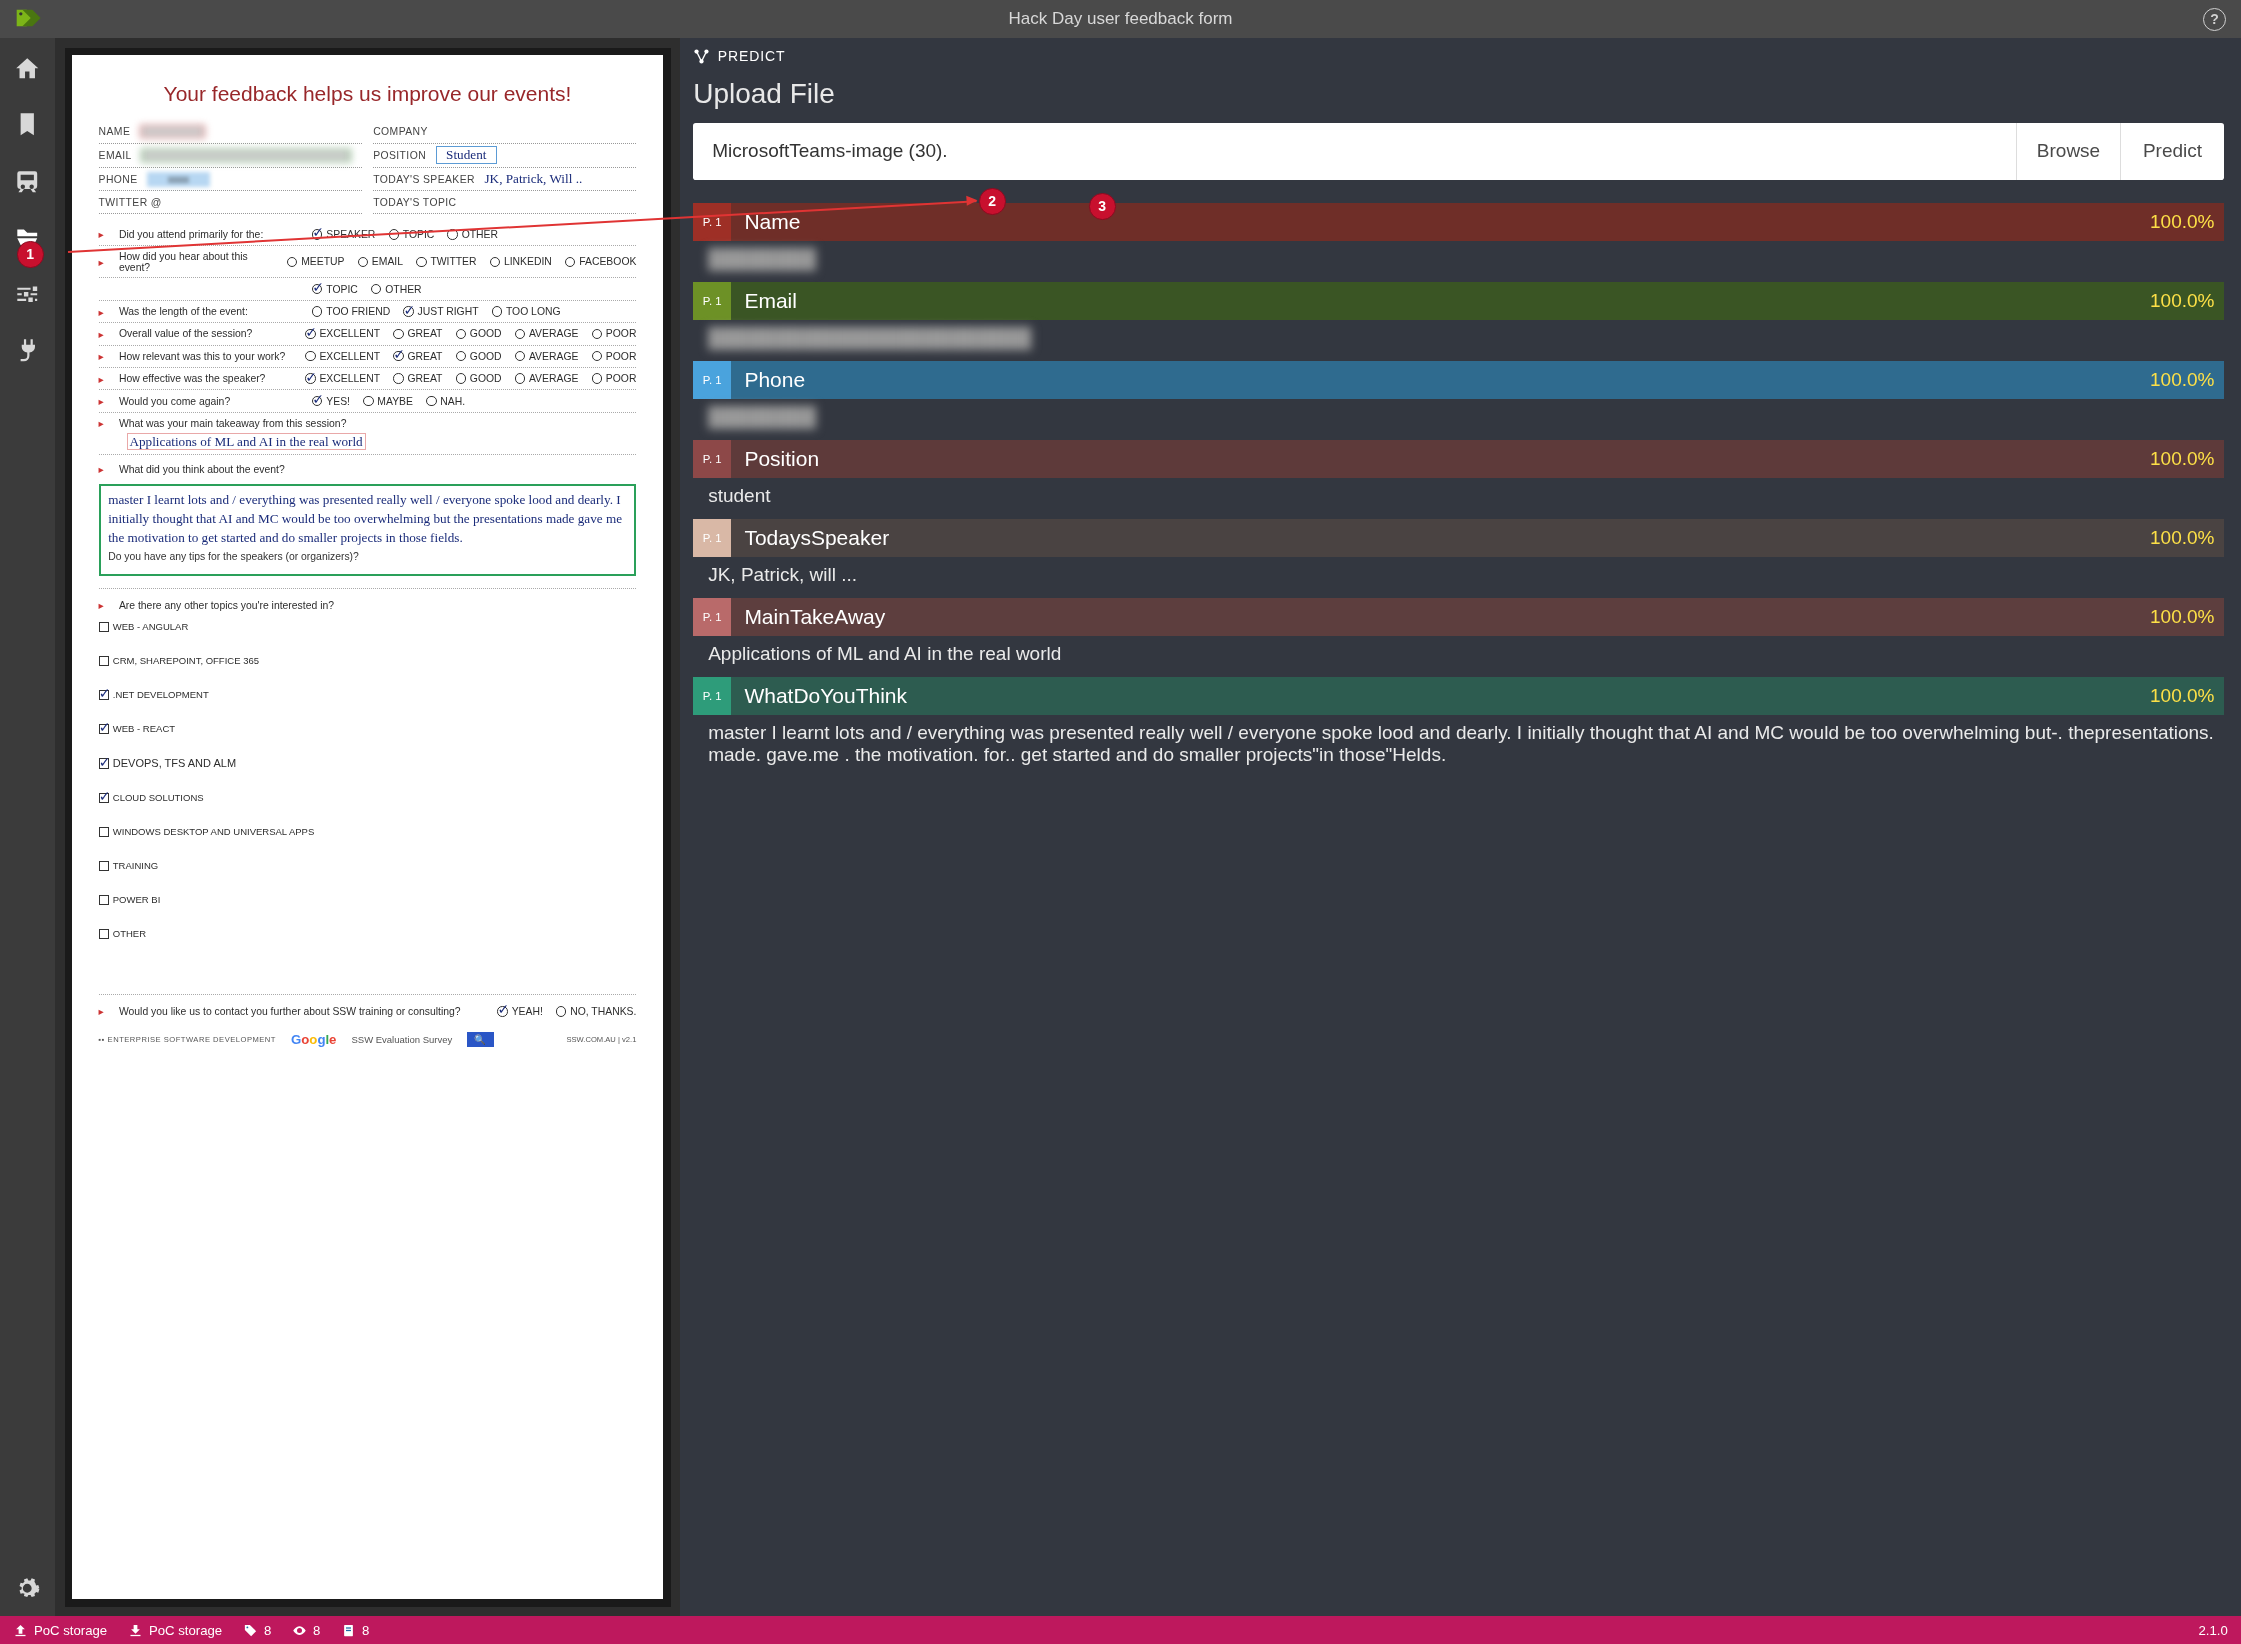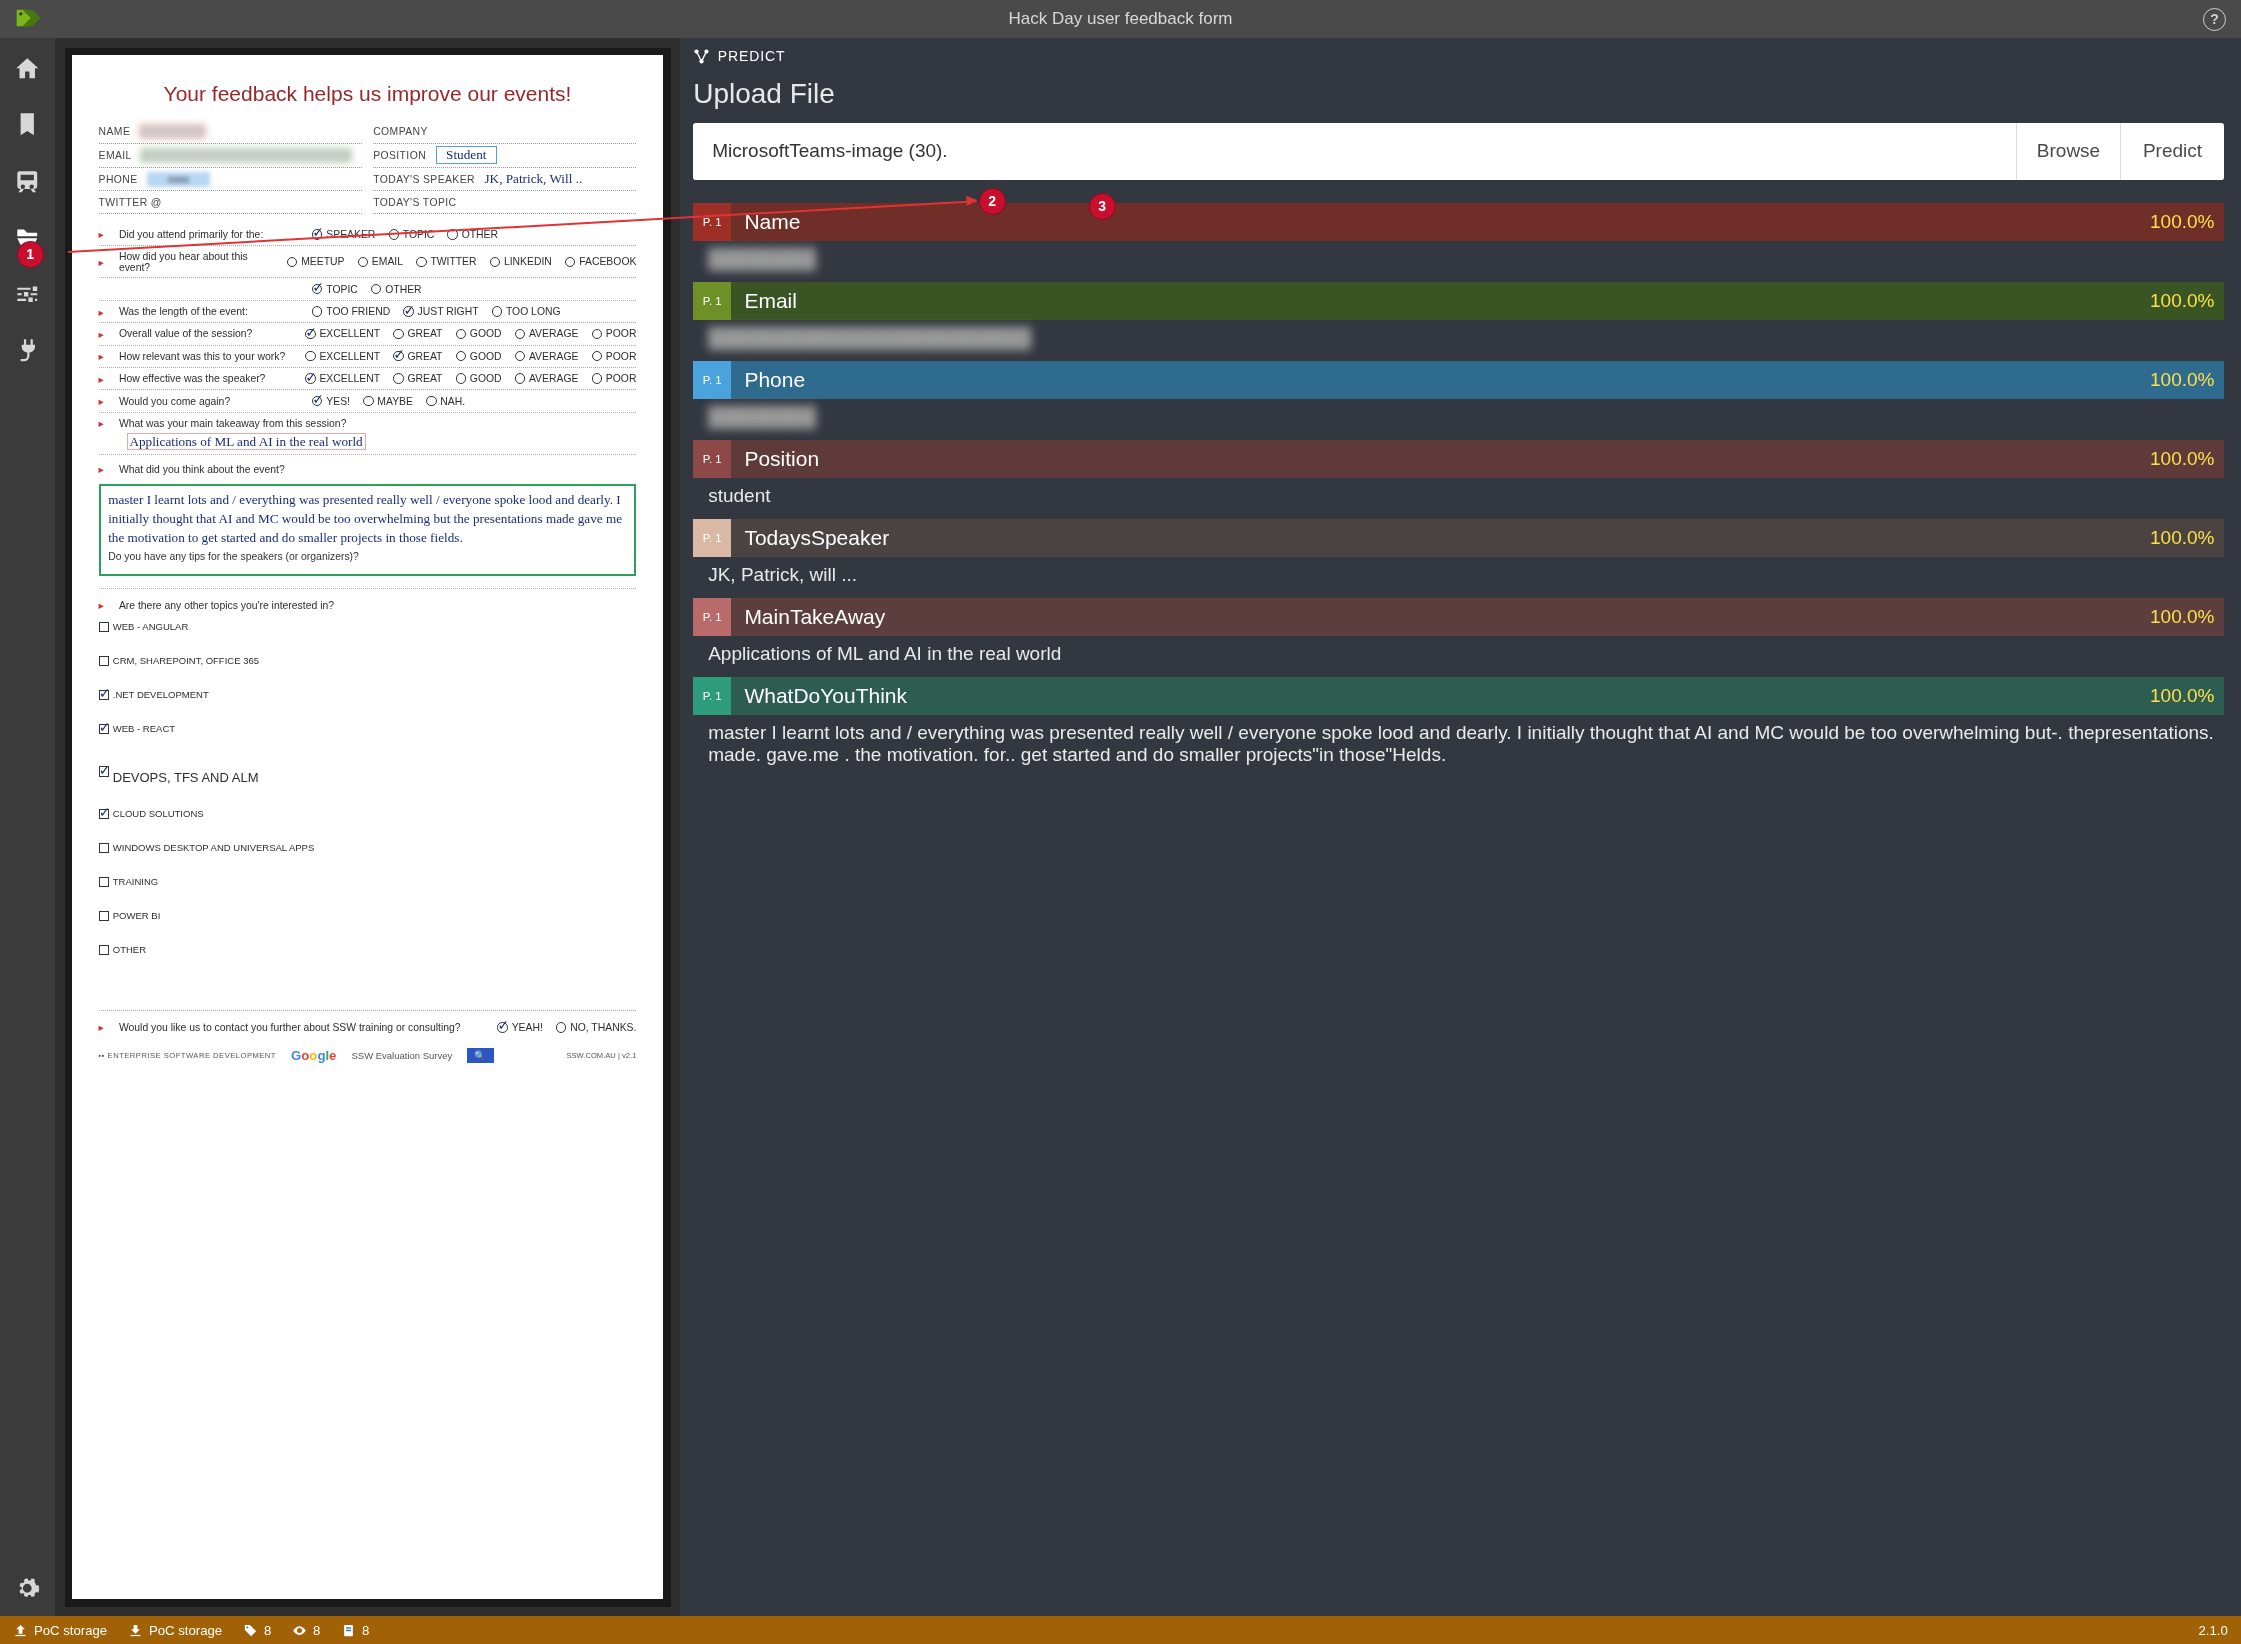"DEVOPS, TFS AND ALM" span { font-size: 13px -> 11px; margin-top: 13px -> none }
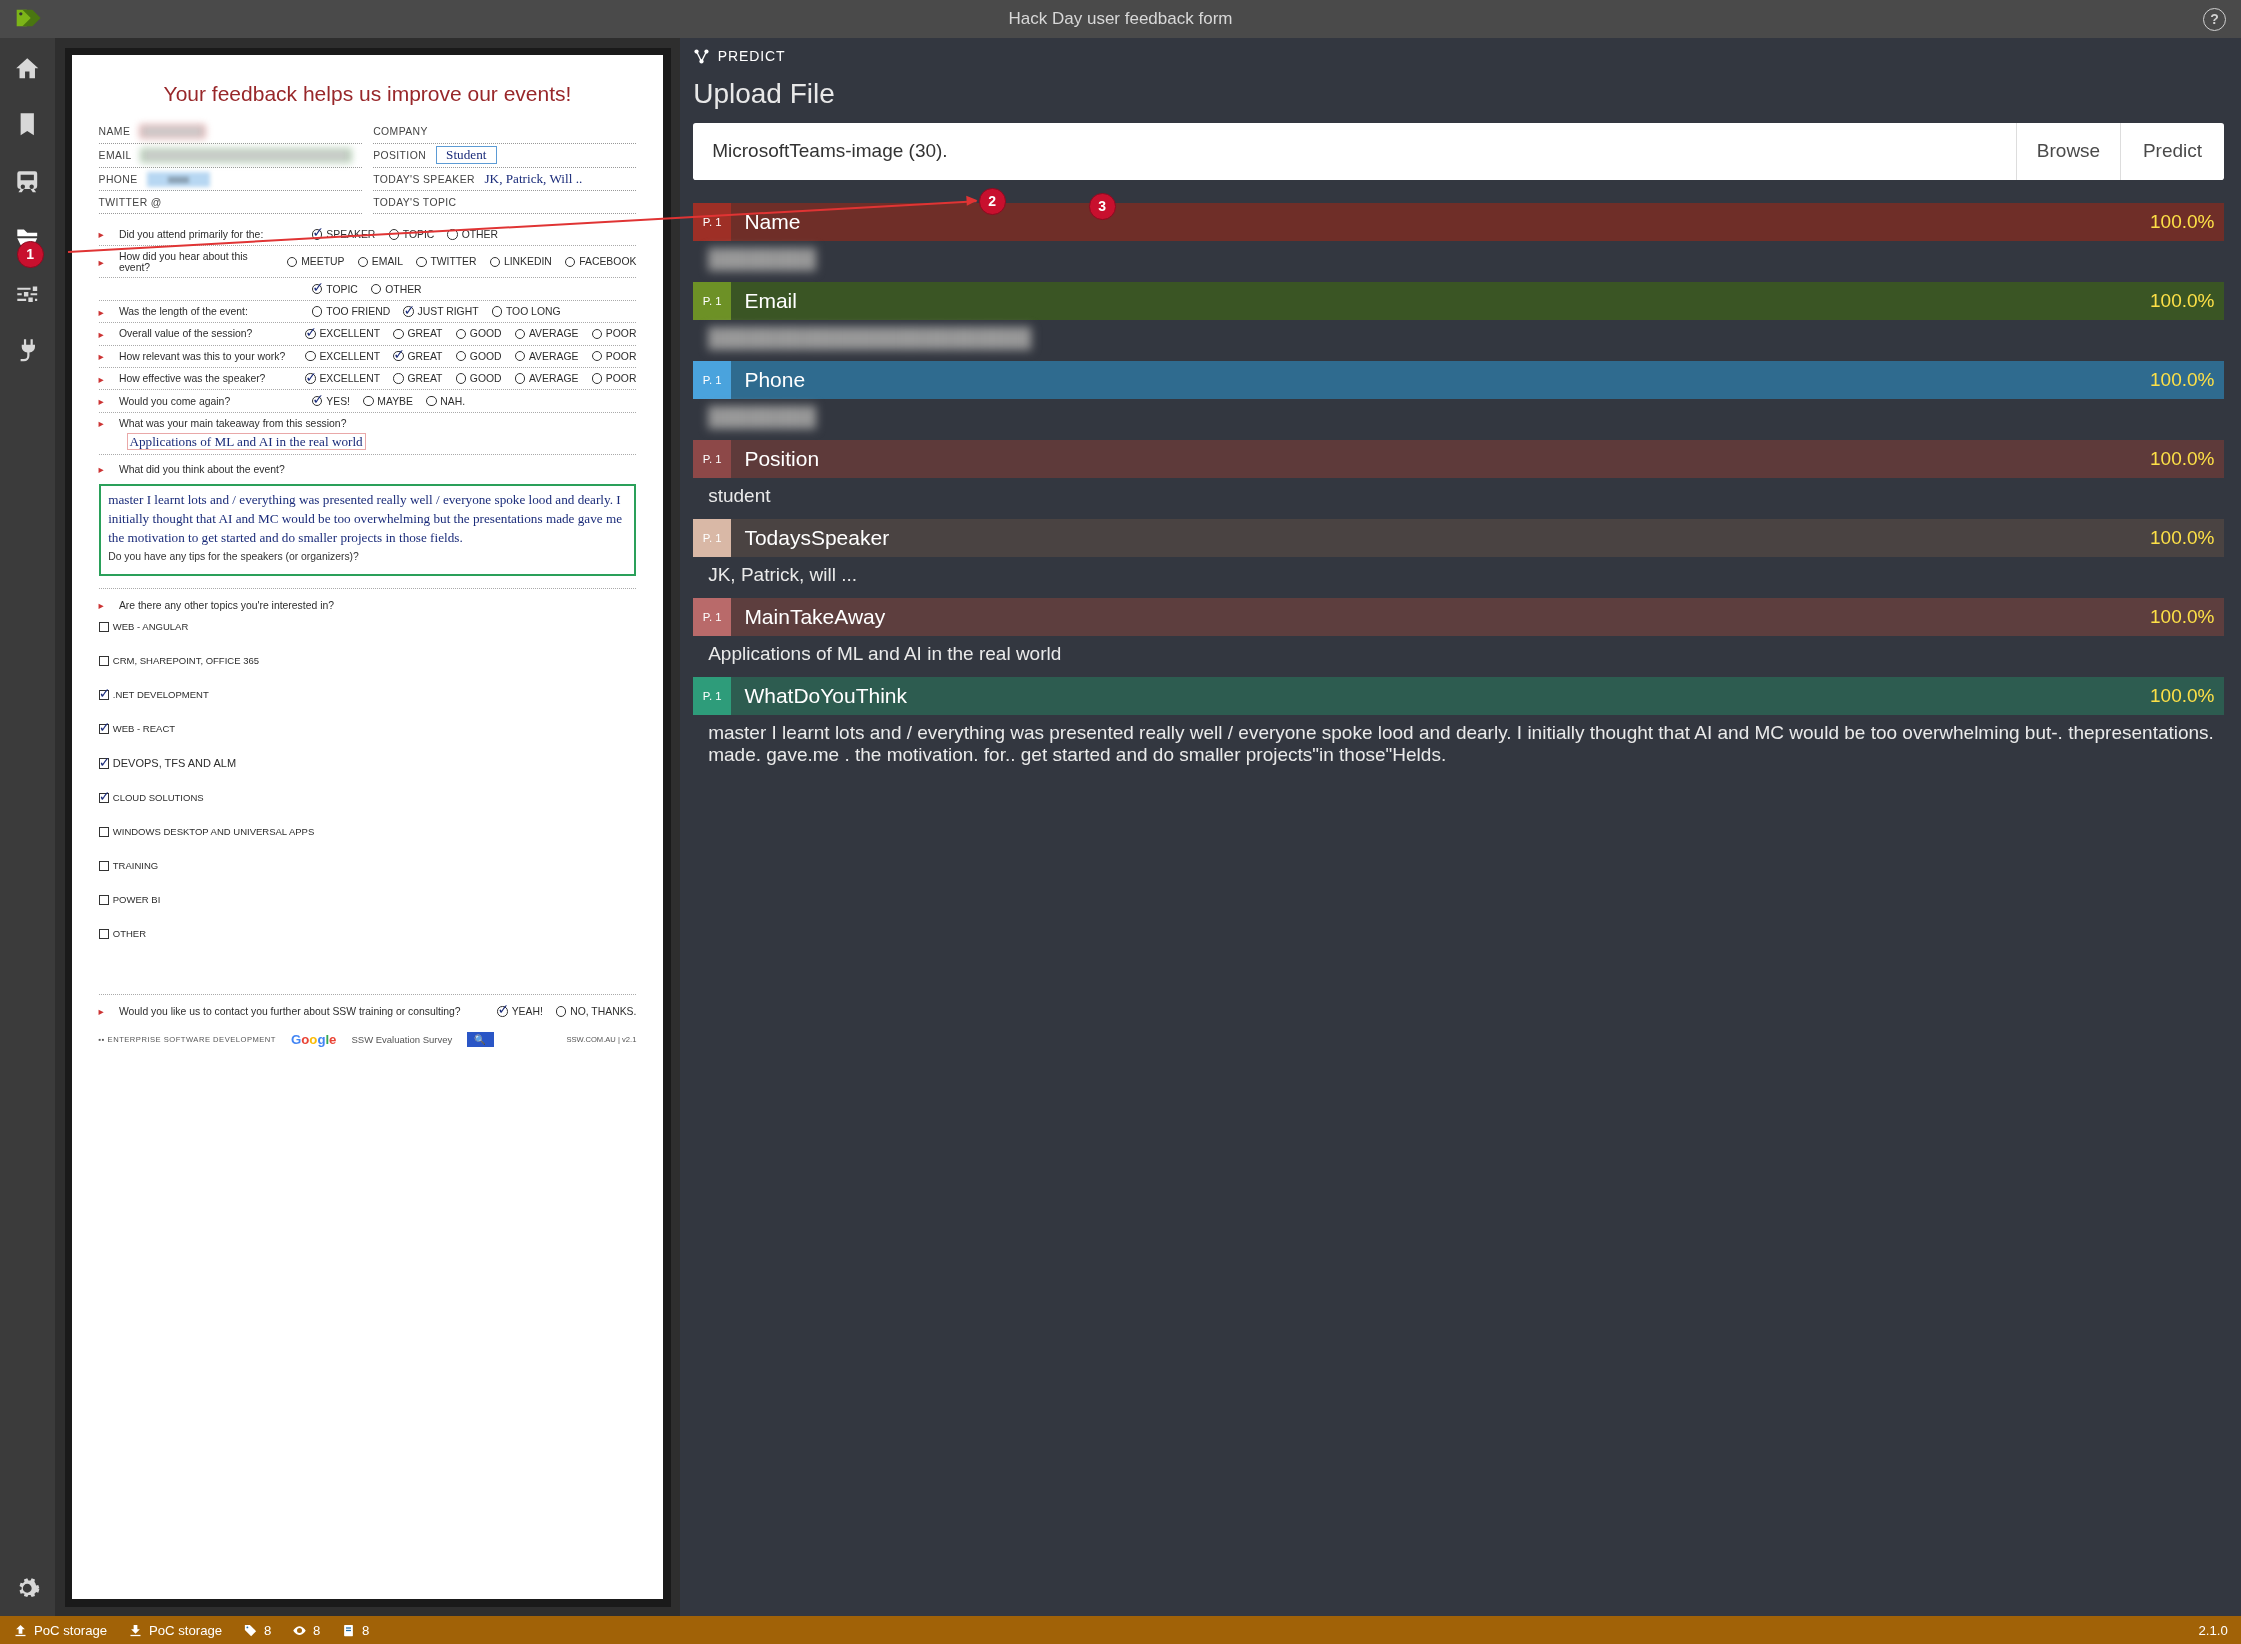"PoC storage" .statusbar { background: #a16207 -> #be185d }
